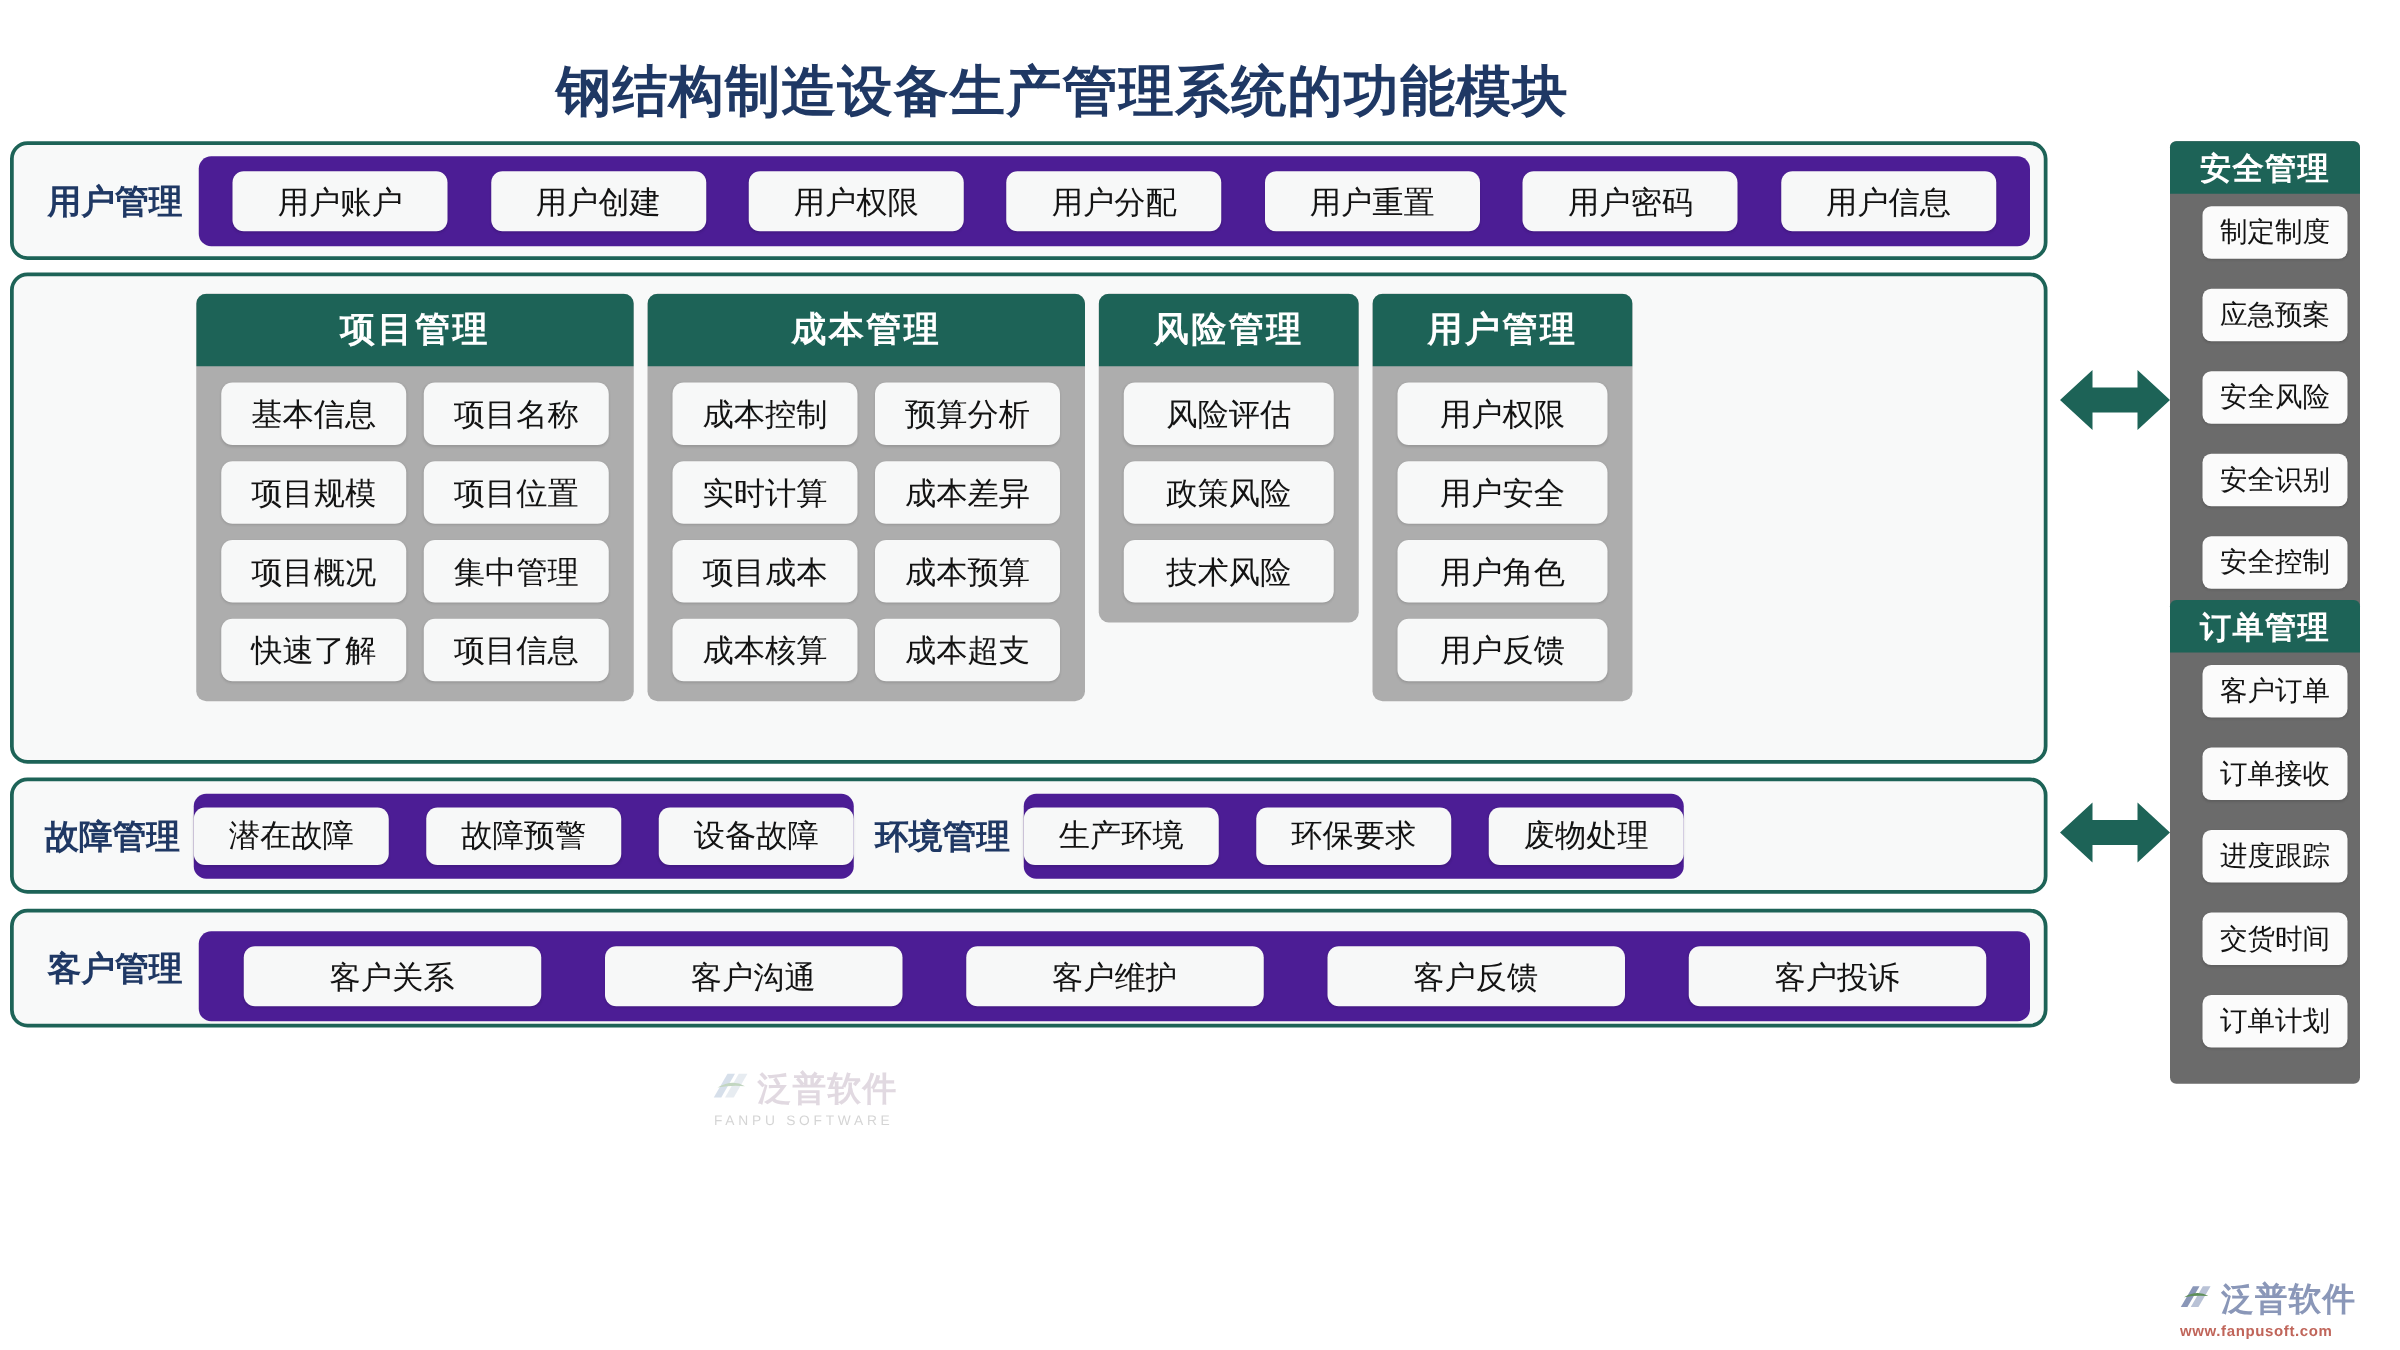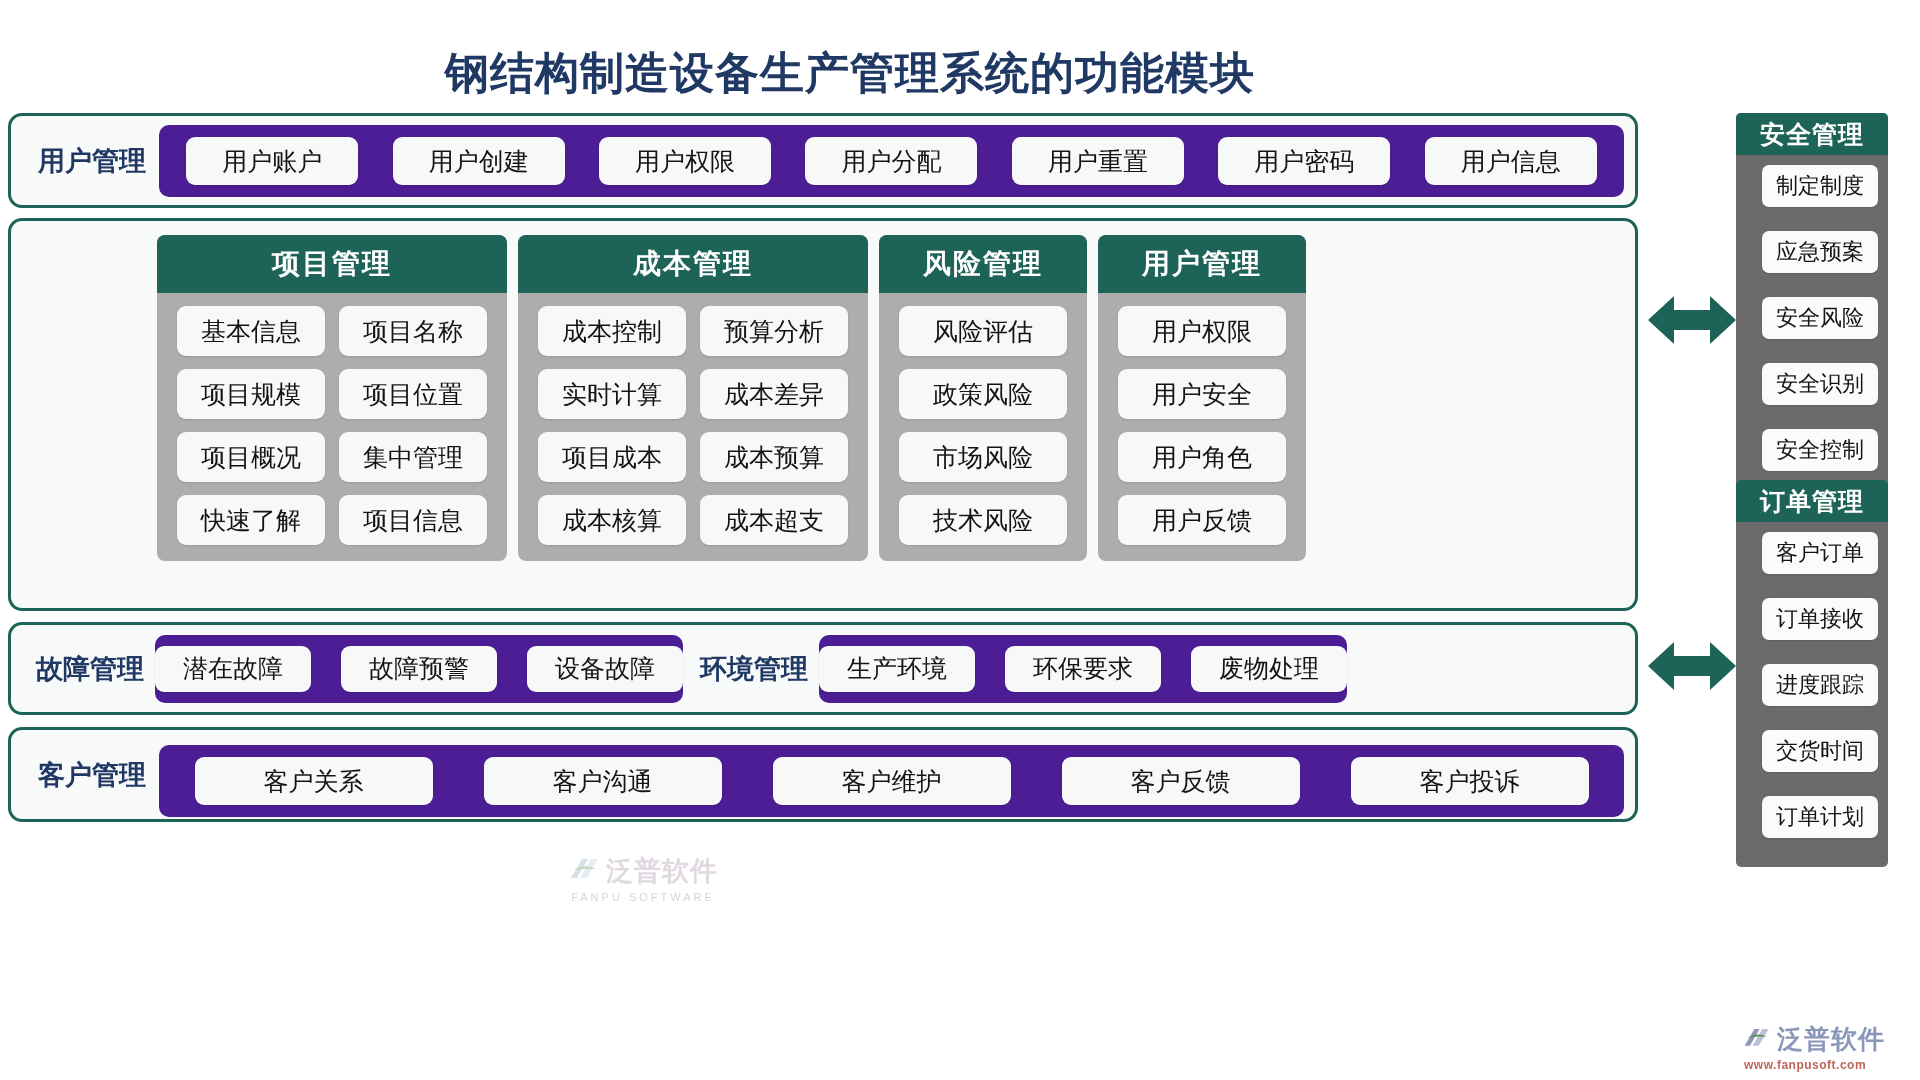"市场风险" div.gridrow { html: <div> <div>市场风险</div> </div> -> none }
